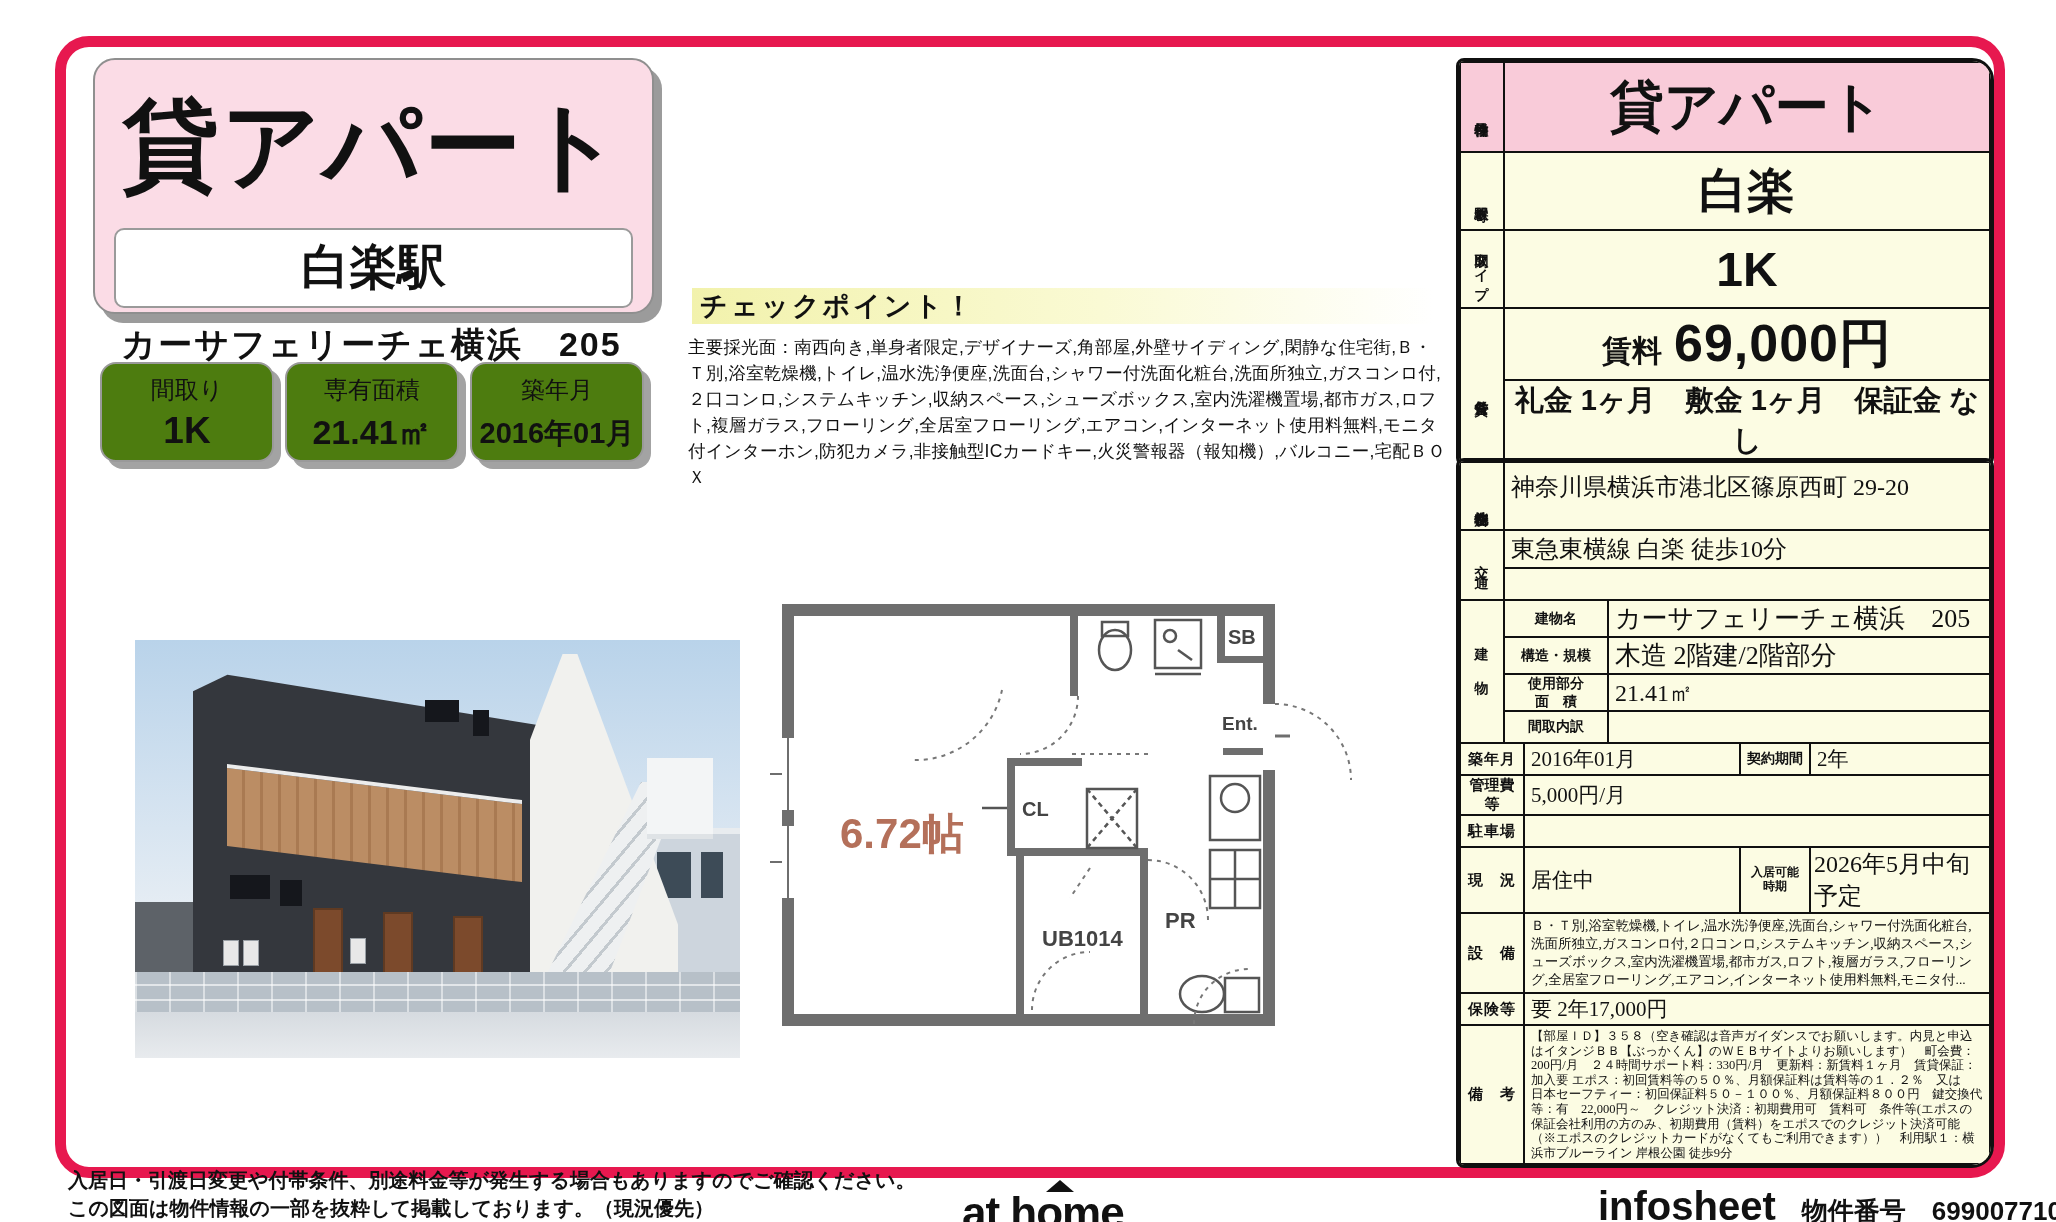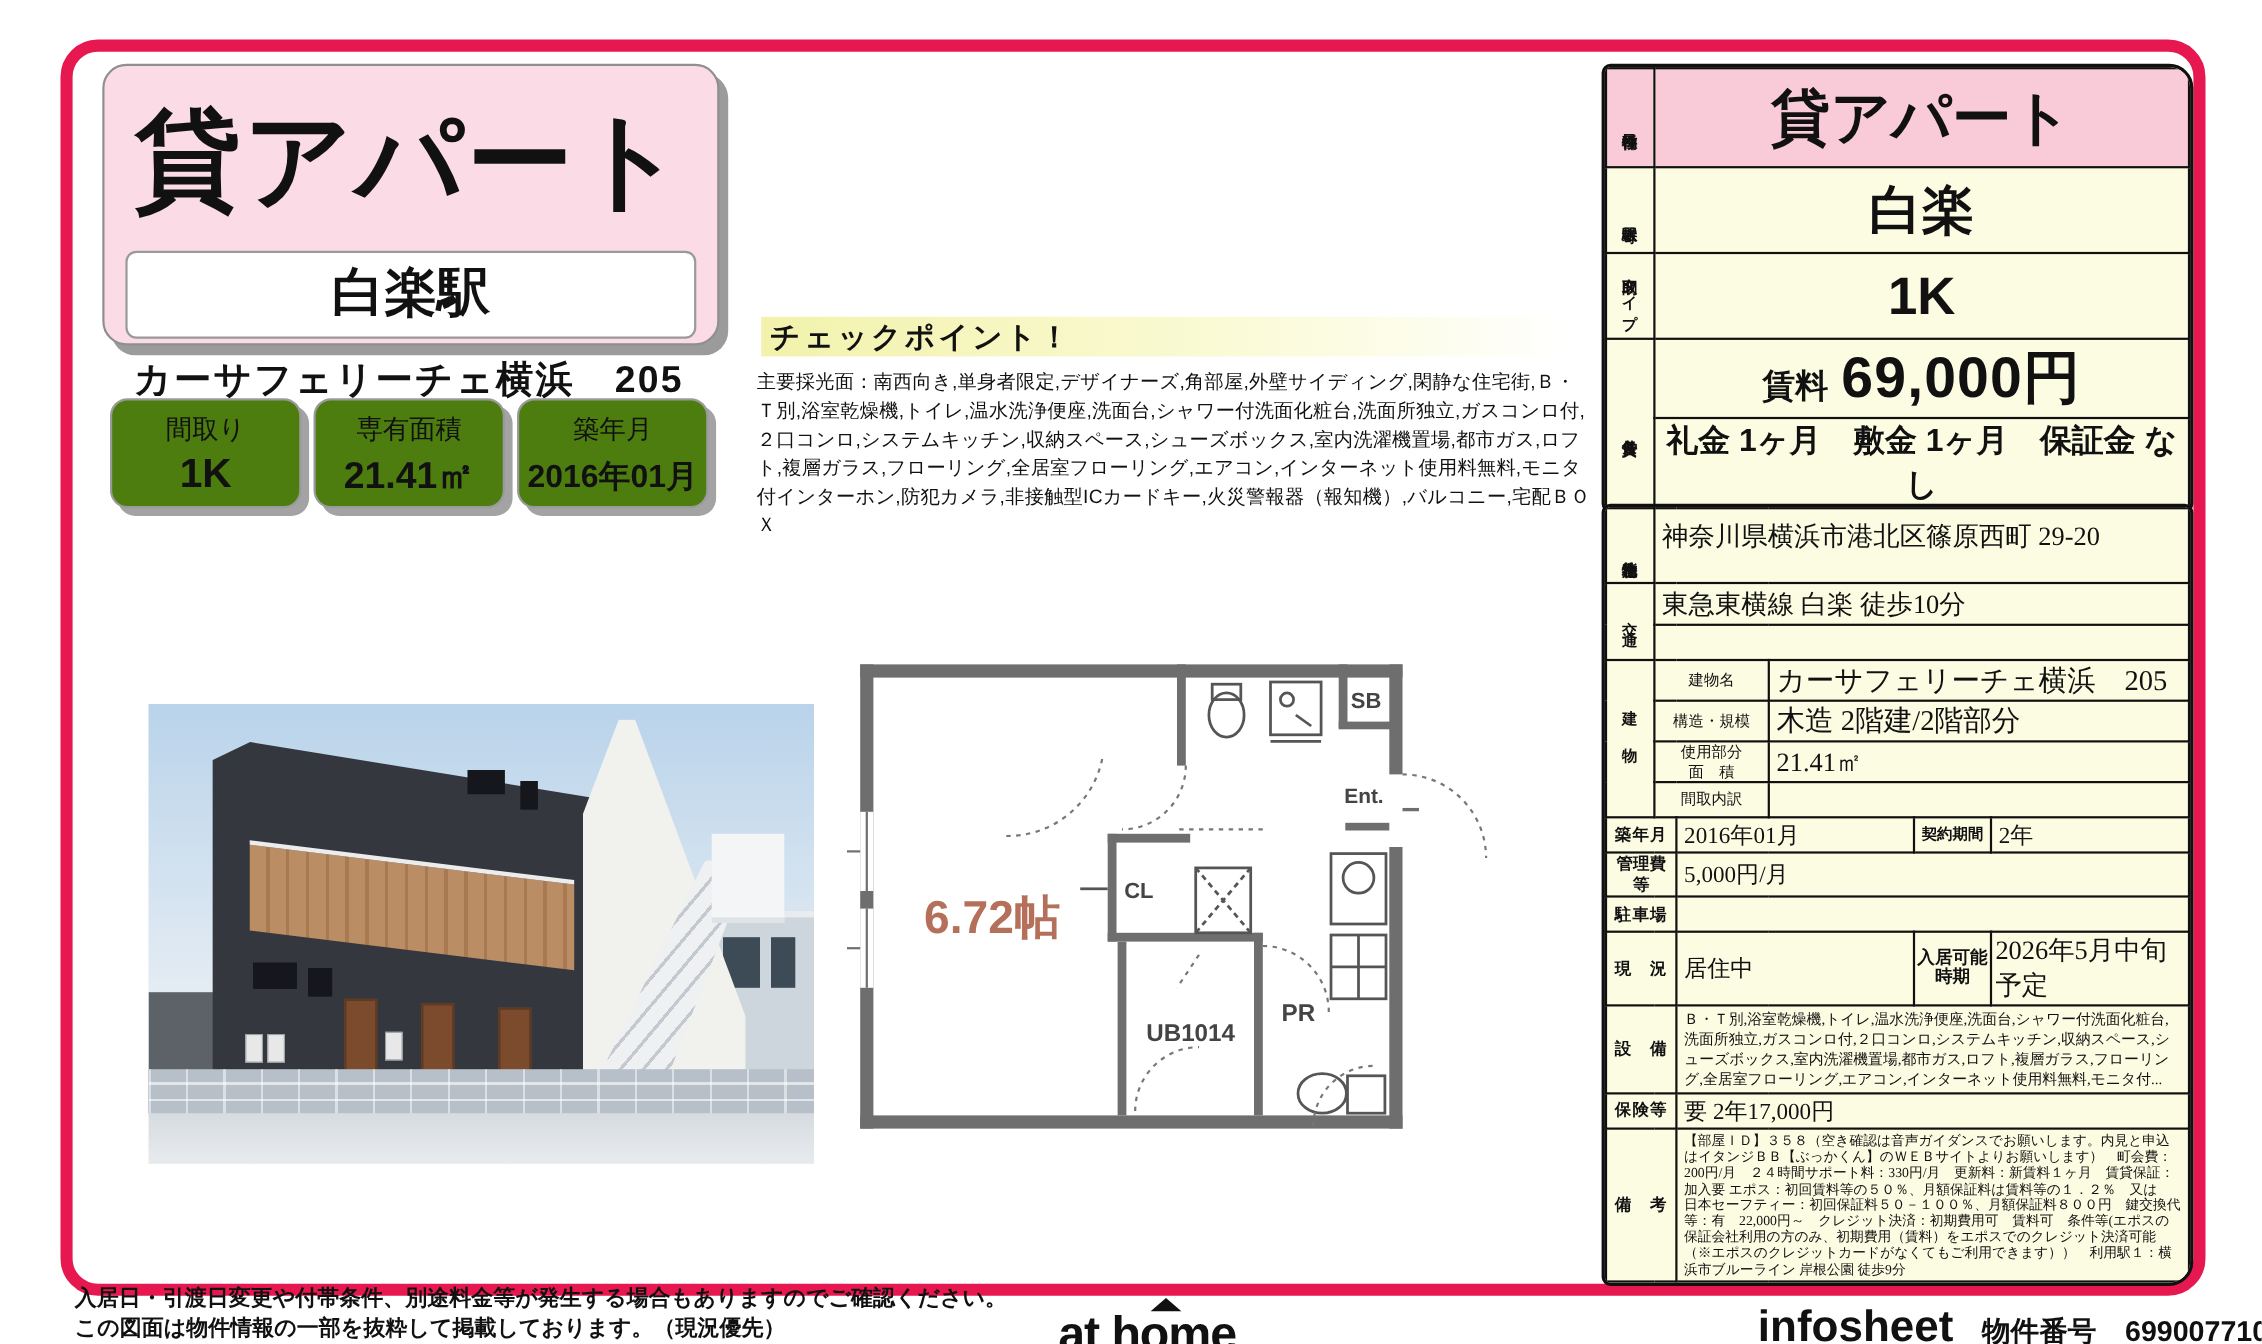"建物名" .sublab { font-weight: 400 -> 700 }
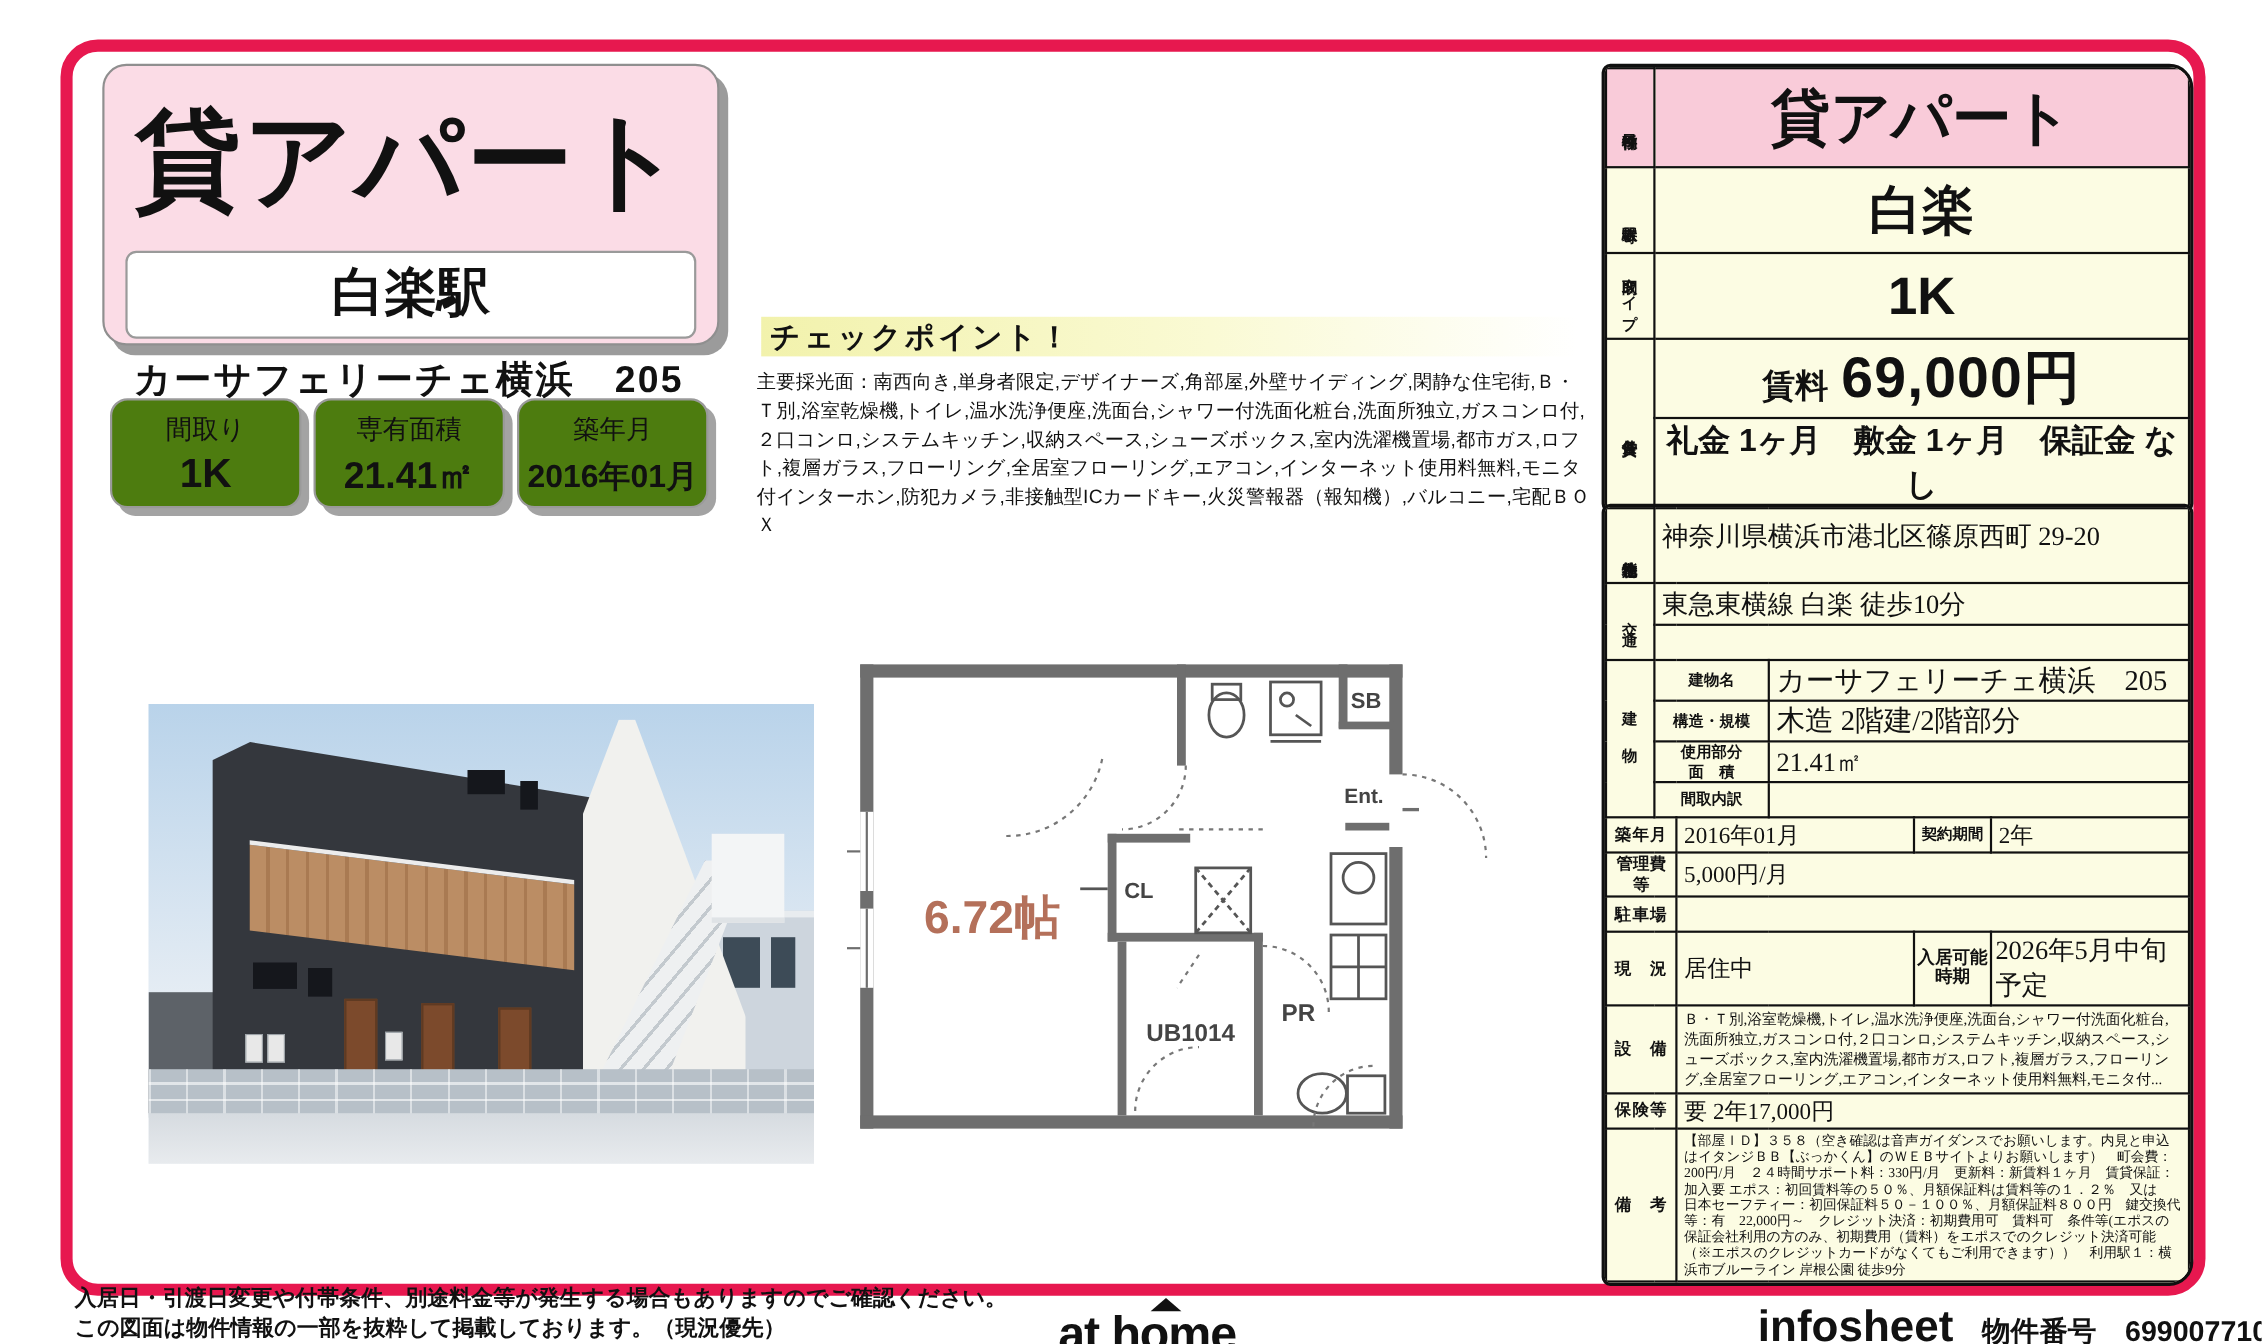"入居可能" td.gothic { font-size: 16px -> 12px }
